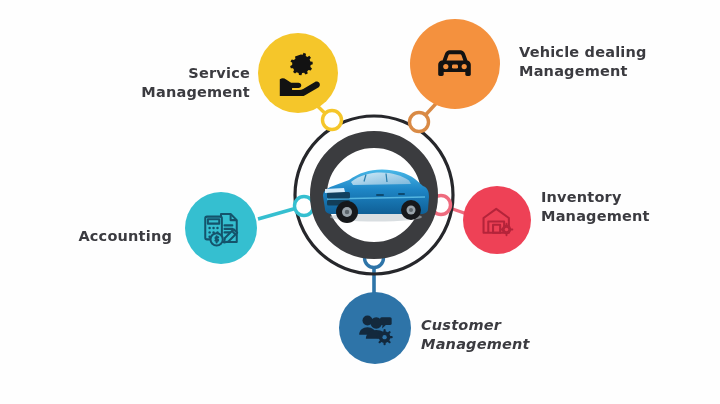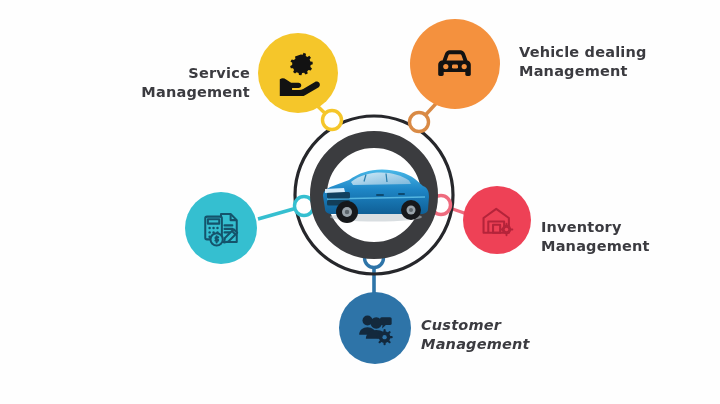"Inventory" div.label { top: 218px -> 188px }
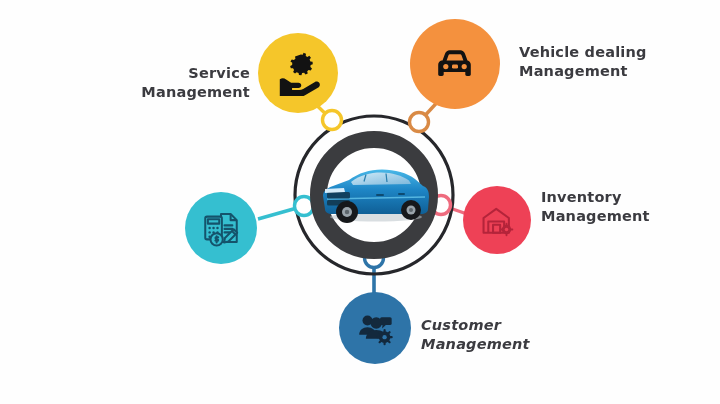"Accounting" div.label { html: none -> <div>Accounting</div> }
